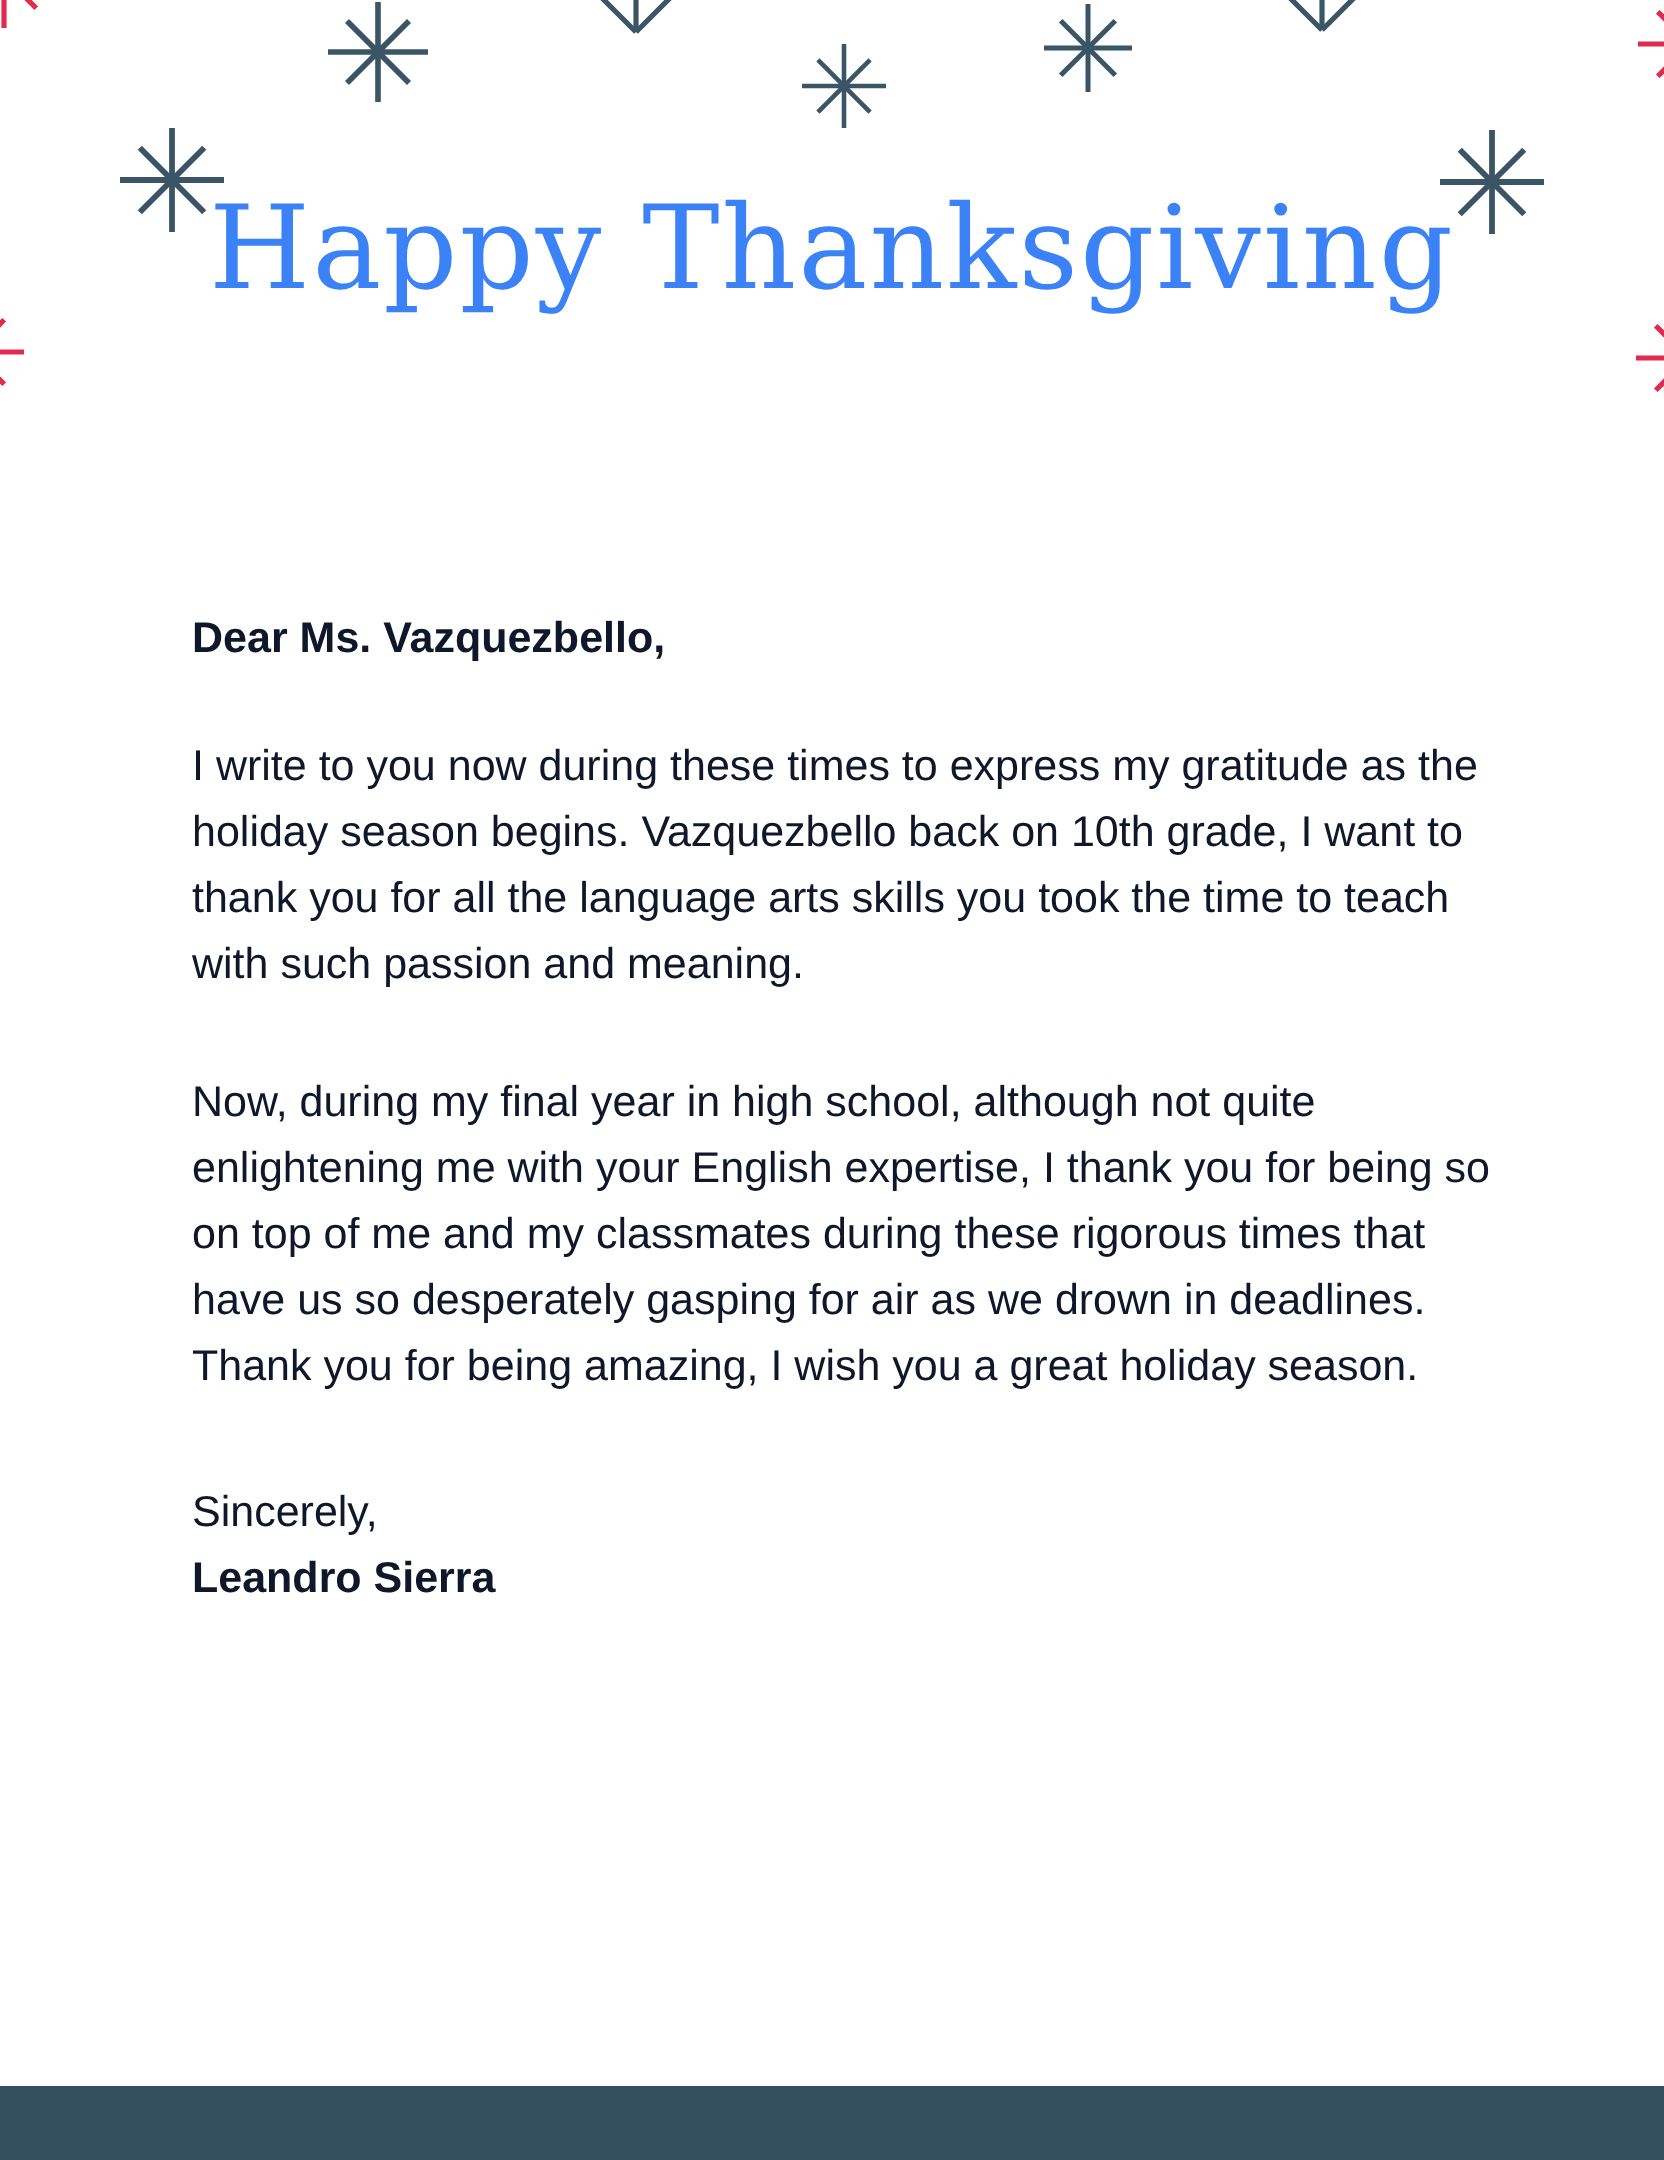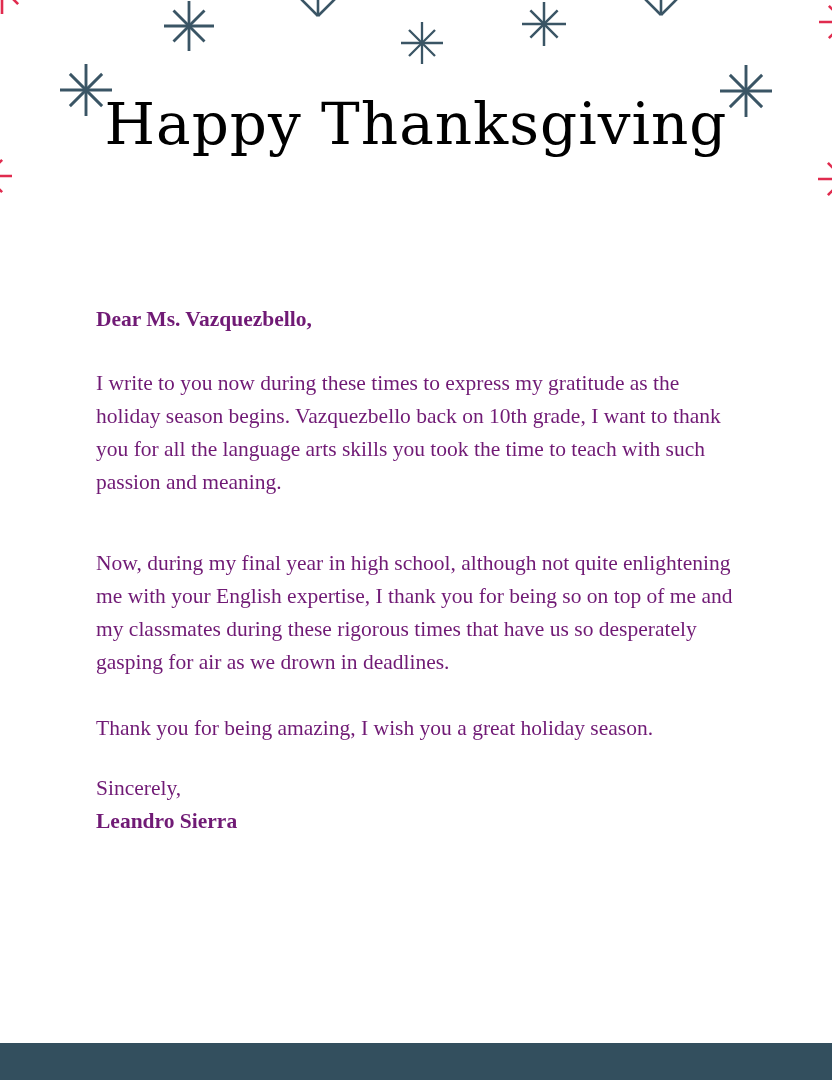"Happy Thanksgiving" h1.title { color: #000000 -> #3b82f6 }
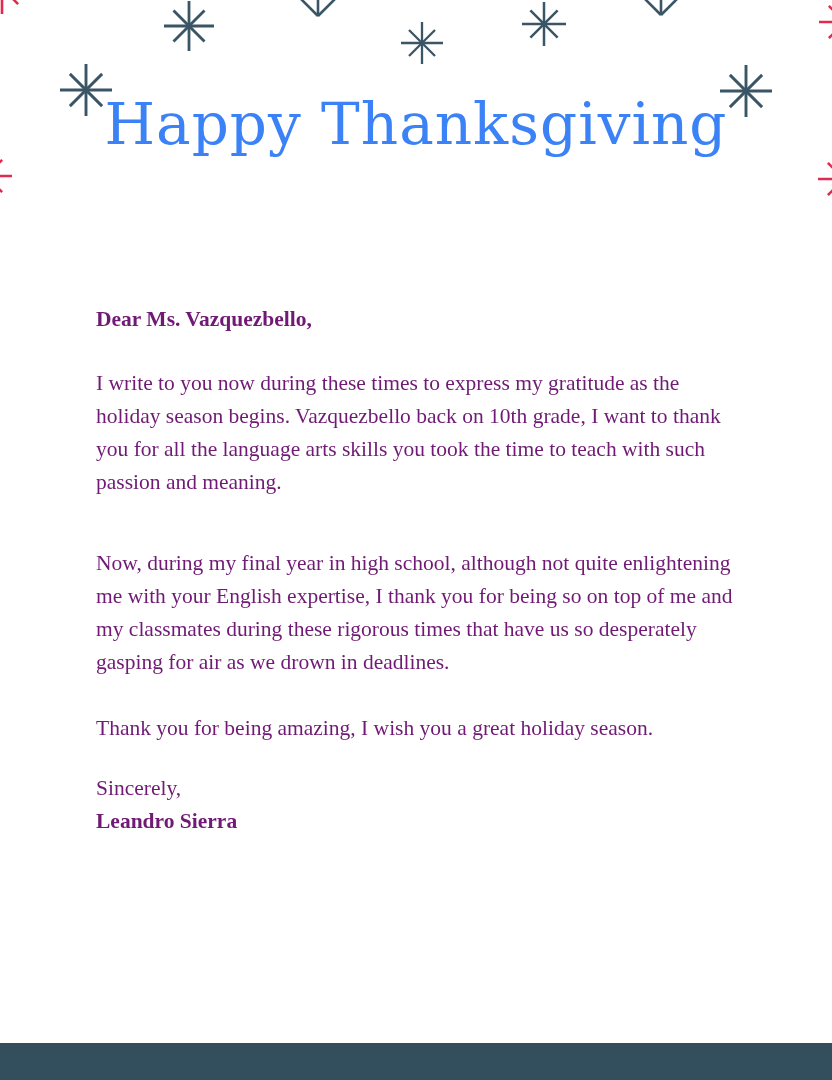"Dear Ms. Vazquezbello," div.letter { color: #701a75 -> #0f172a; font-family: Liberation Serif, serif -> none }
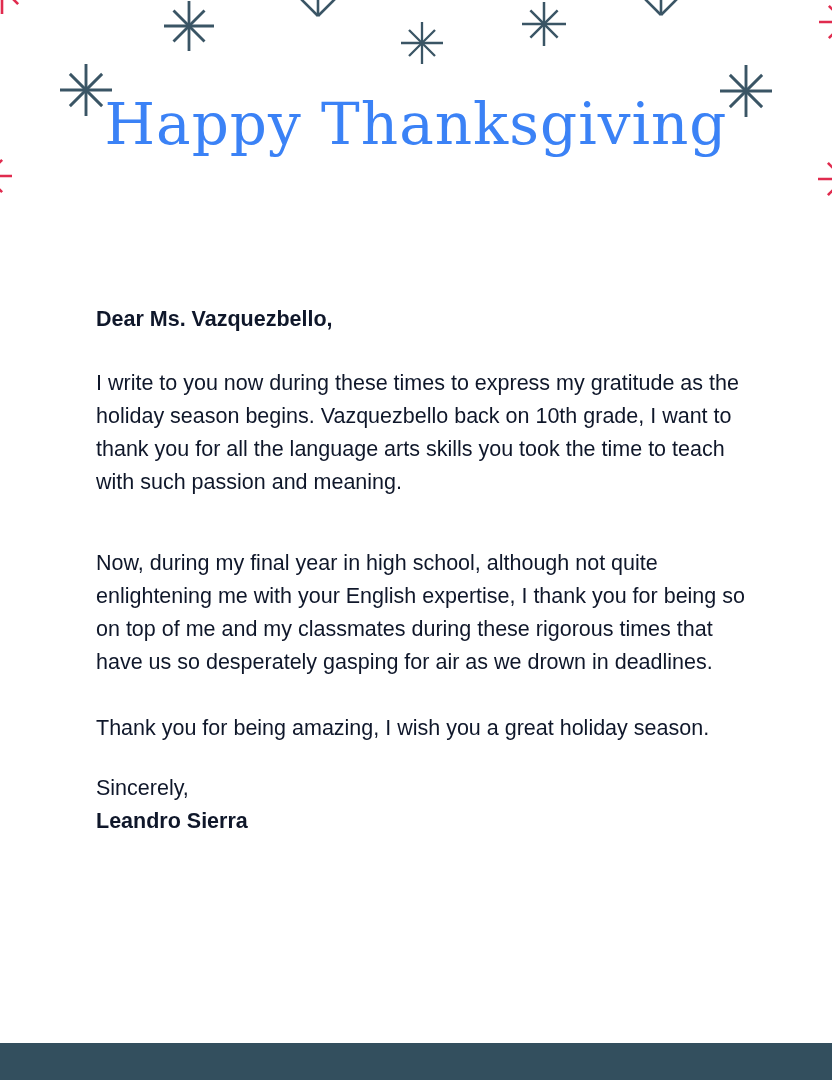"Now, during my final year" .letter .para-2 { margin-top: 48px -> 36px }
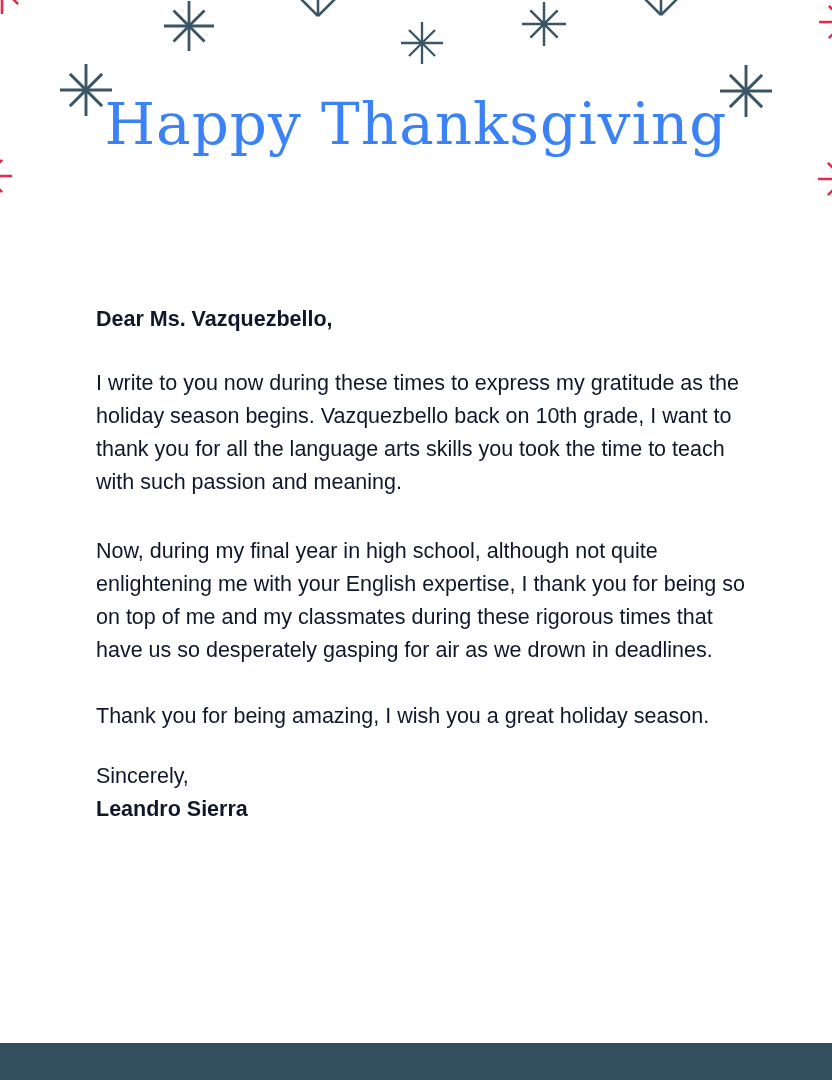"Thank you for being amazing," .letter .para-3 { margin-top: 33px -> none }
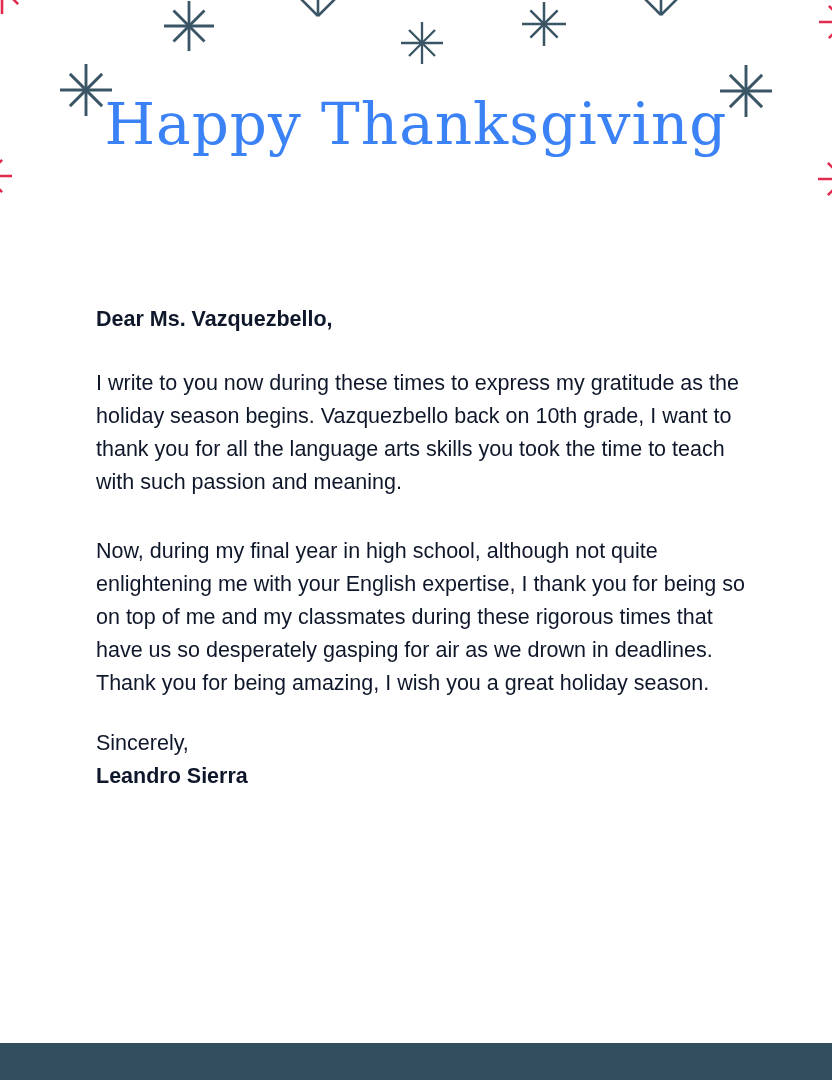"Sincerely," .letter .closing { margin-top: 27px -> 40px }
